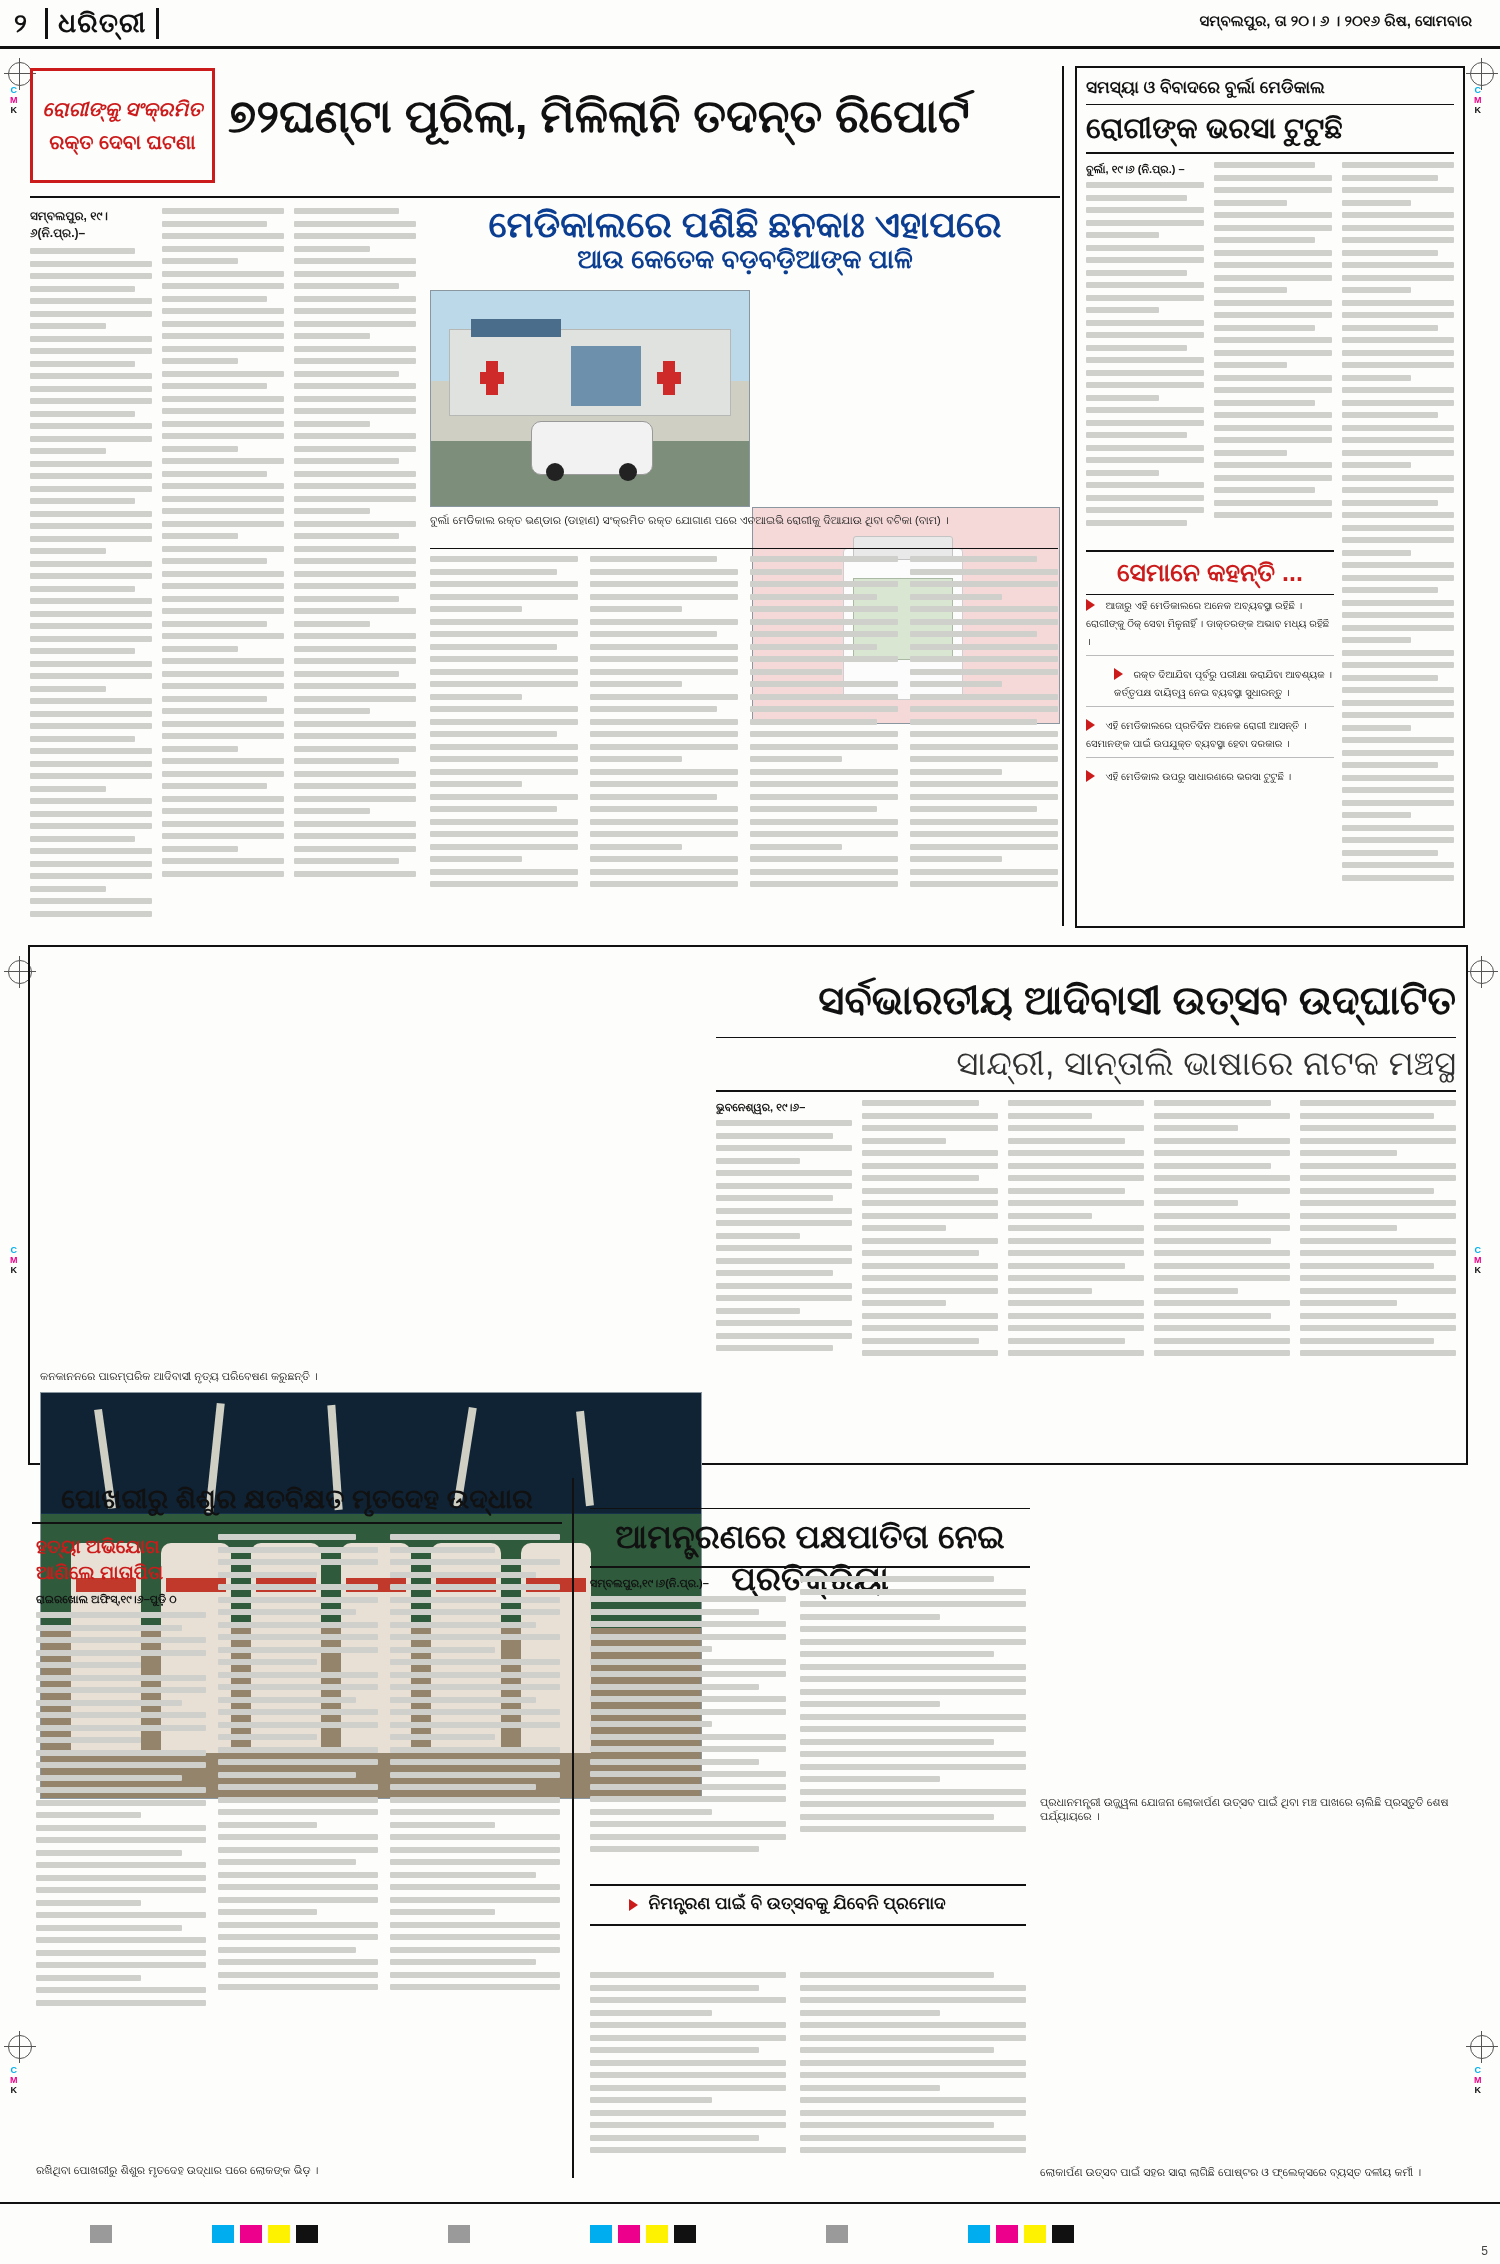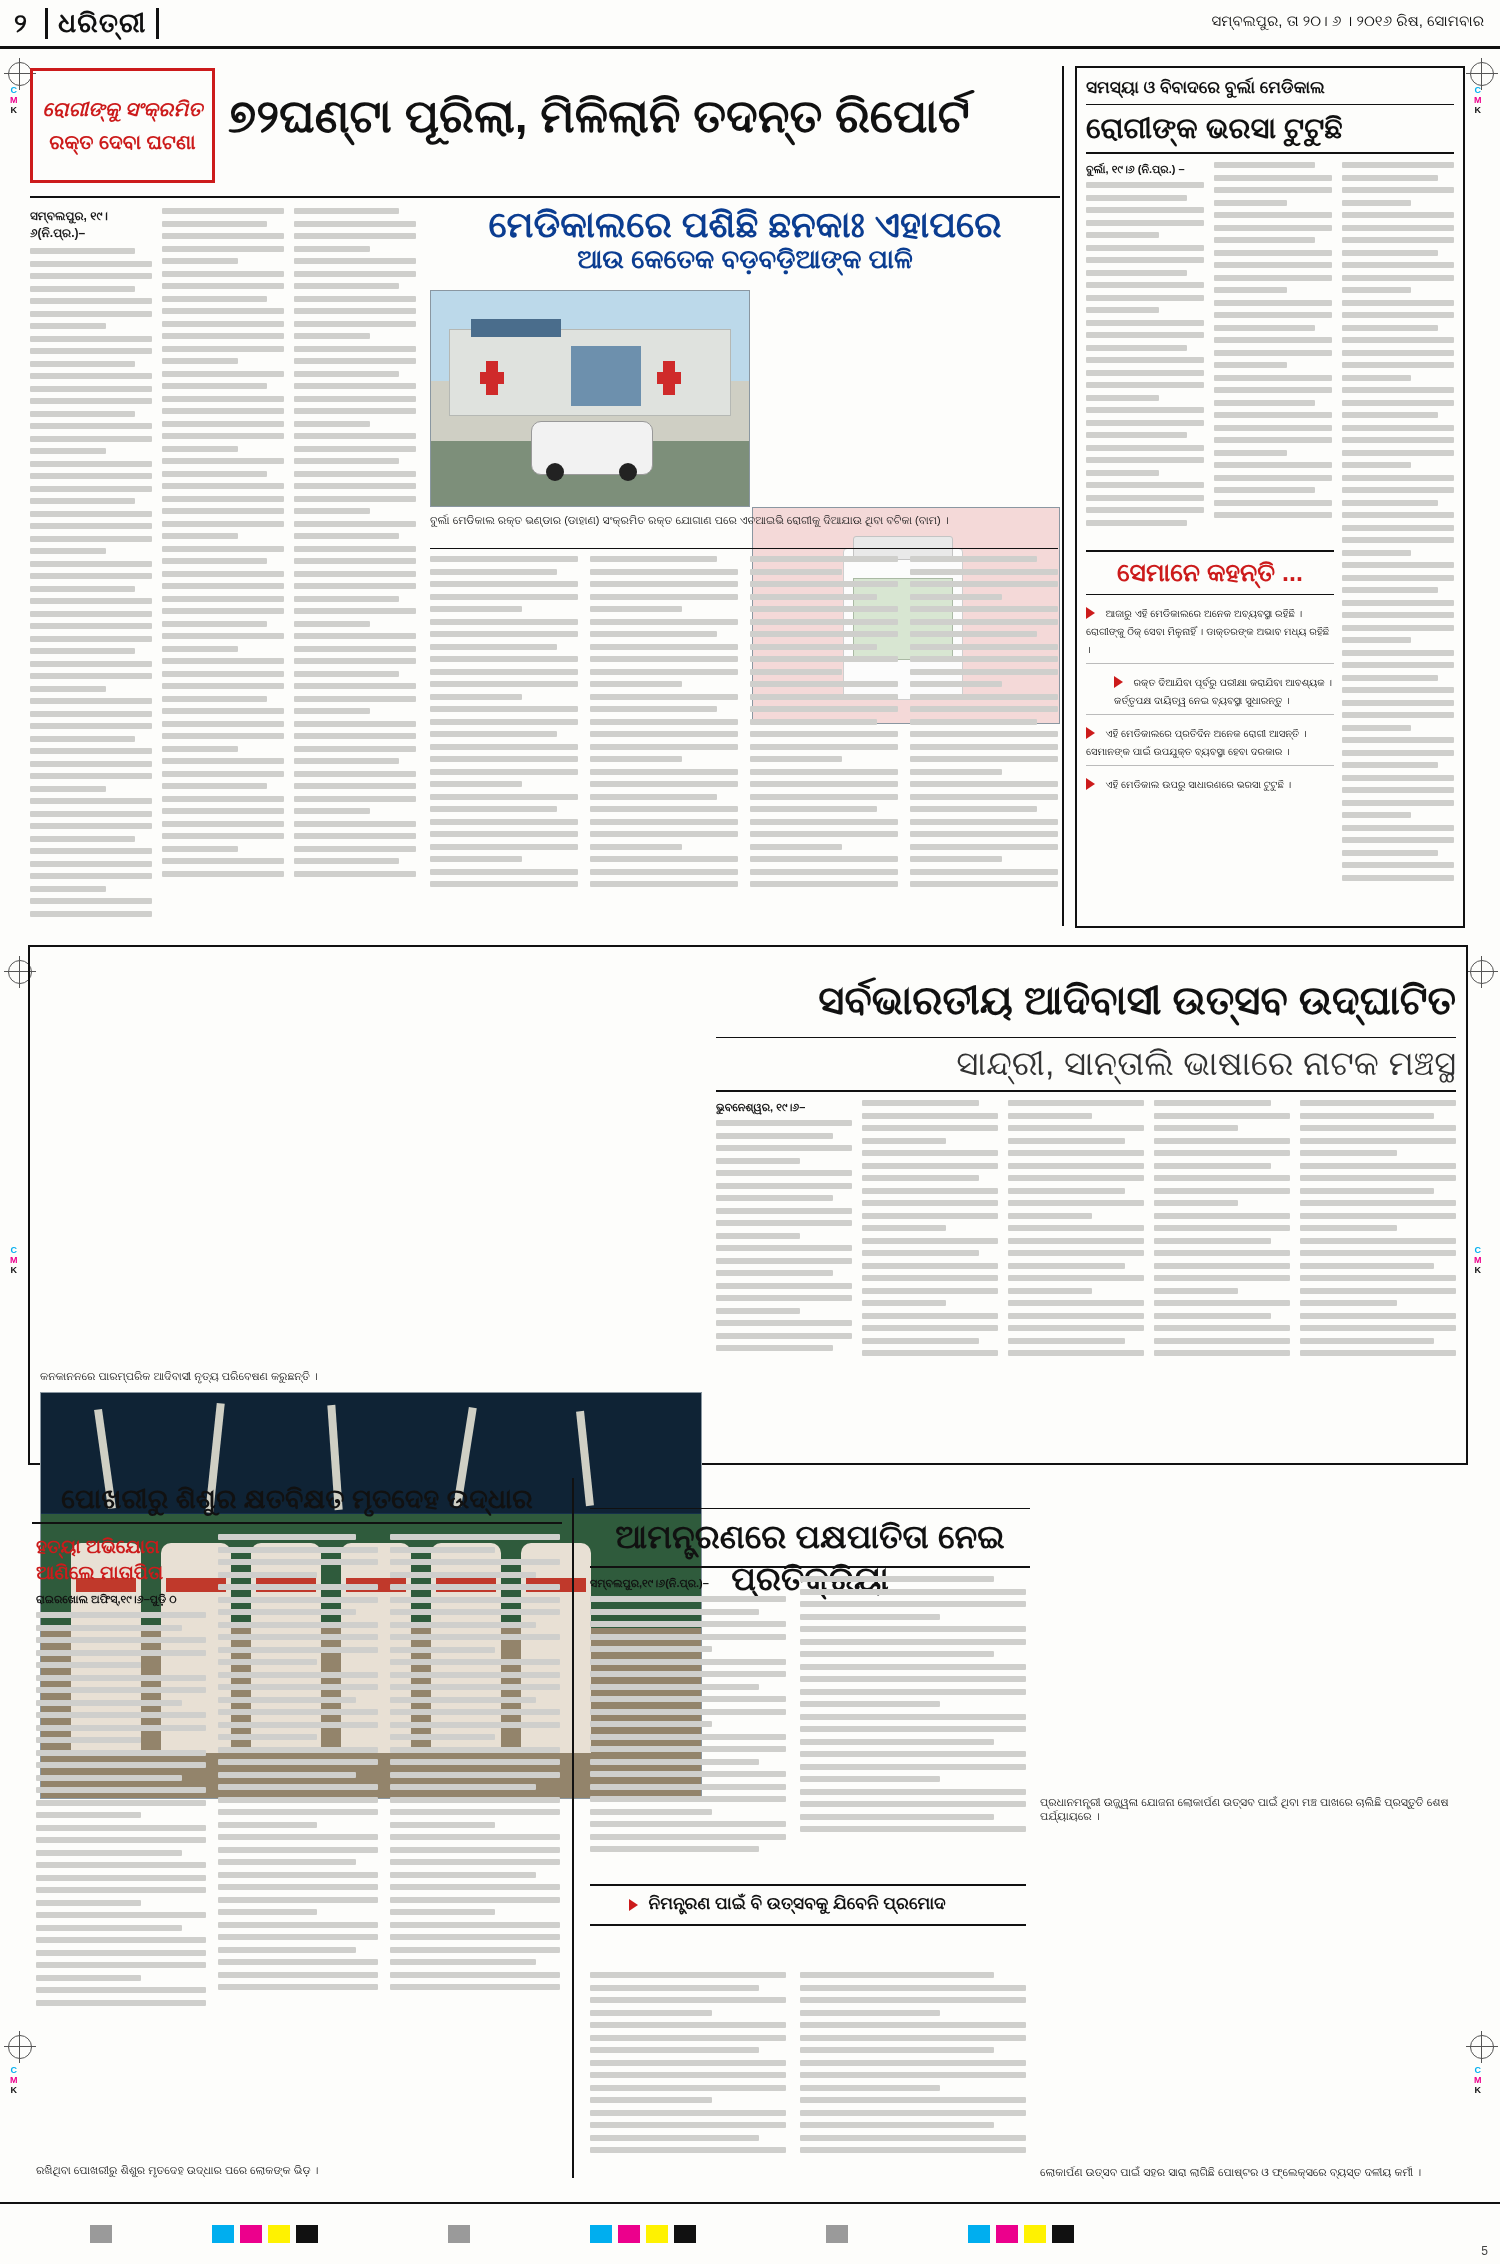"ସମ୍ବଲପୁର, ତା ୨୦। ୬ ।" .dateline { font-weight: normal -> bold; right: 16px -> 28px }
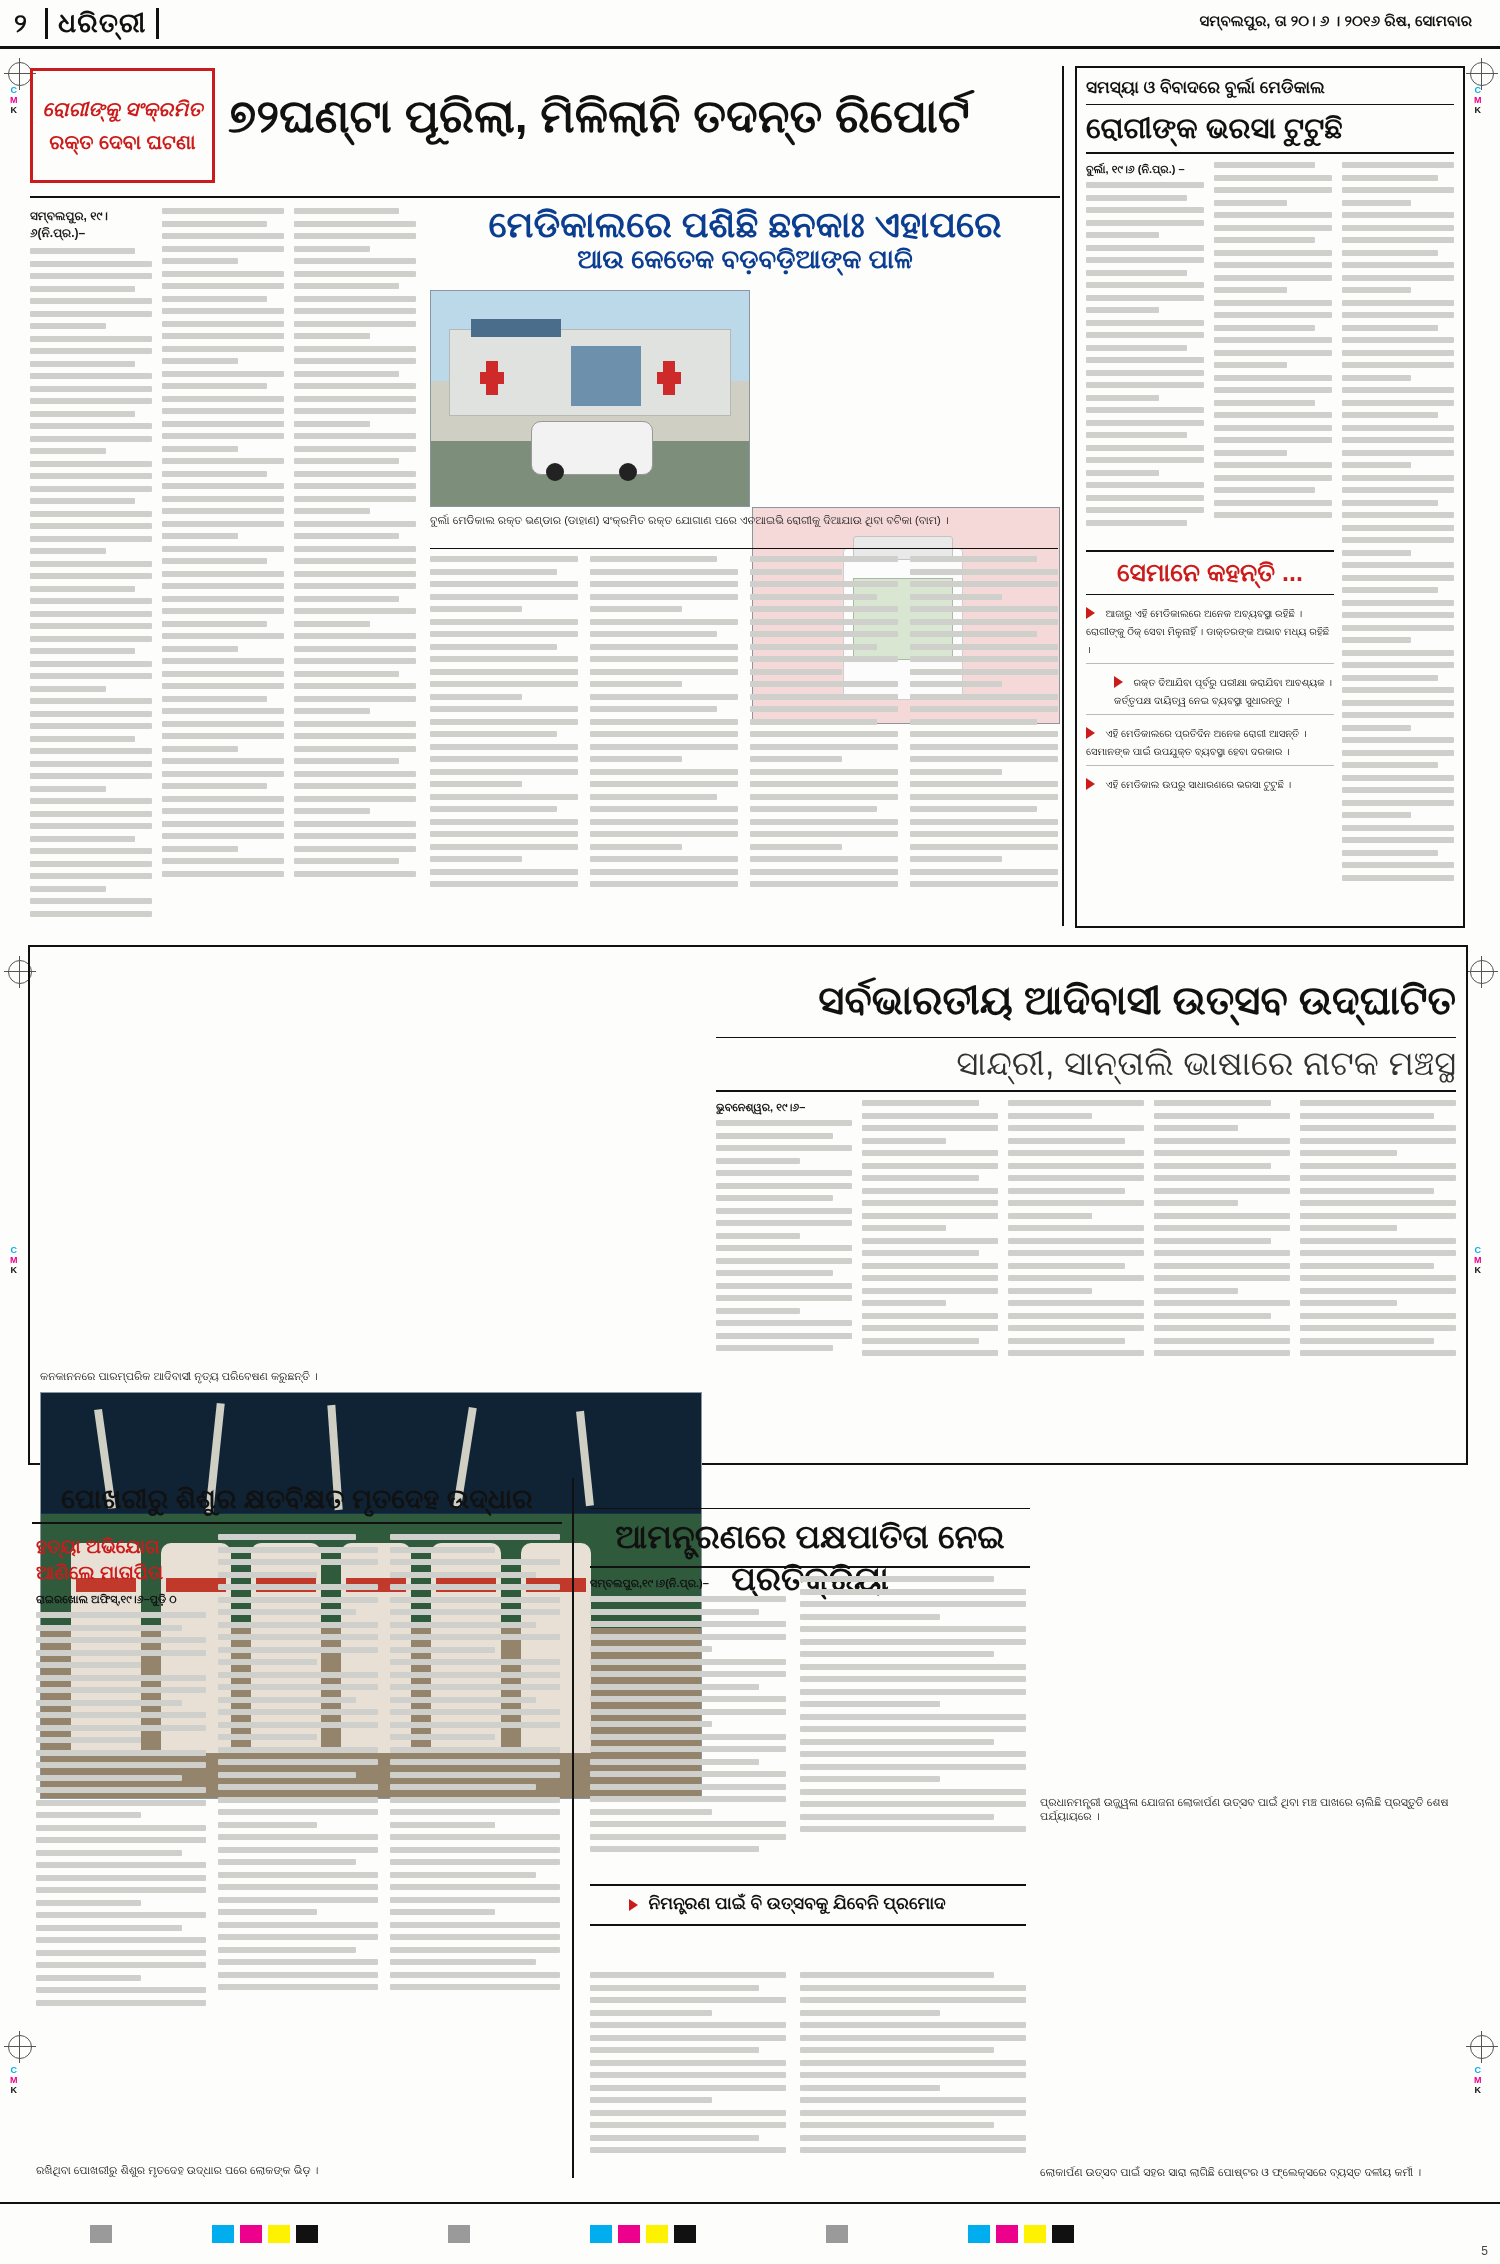"ଆଜାରୁ ଏହି ମେଡିକାଲରେ ଅନେକ ଅବ୍ୟବସ୍ଥା" div { margin-top: 8px -> none }
